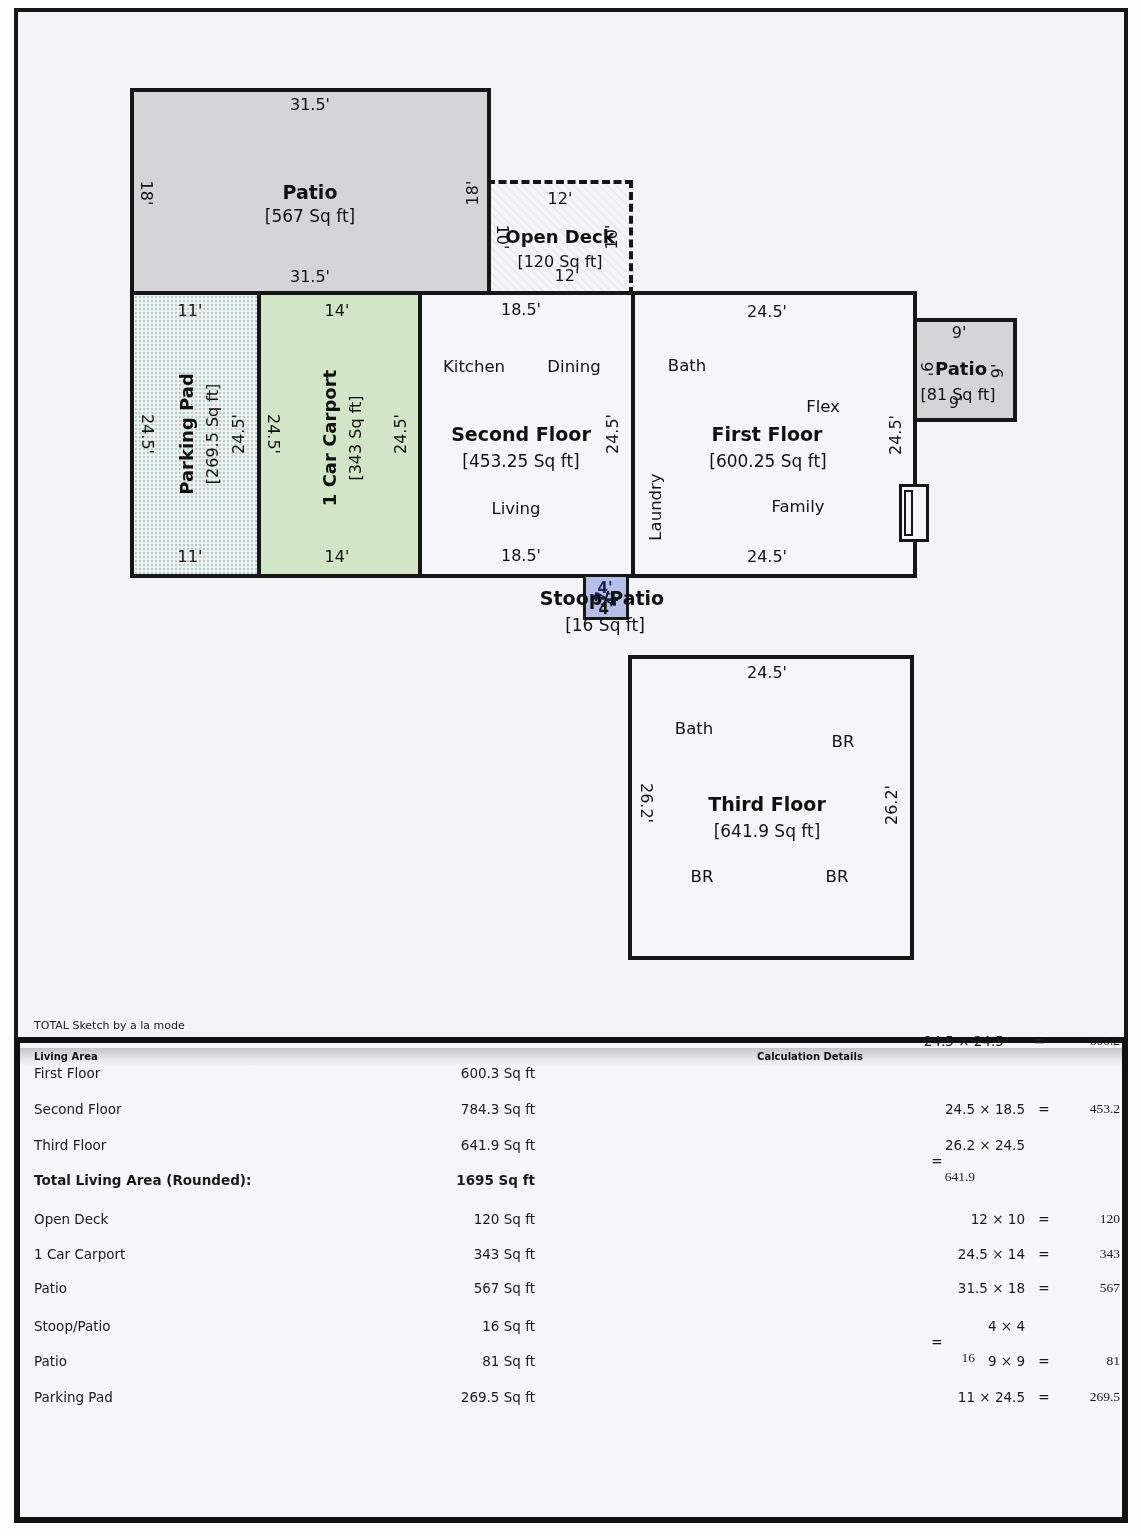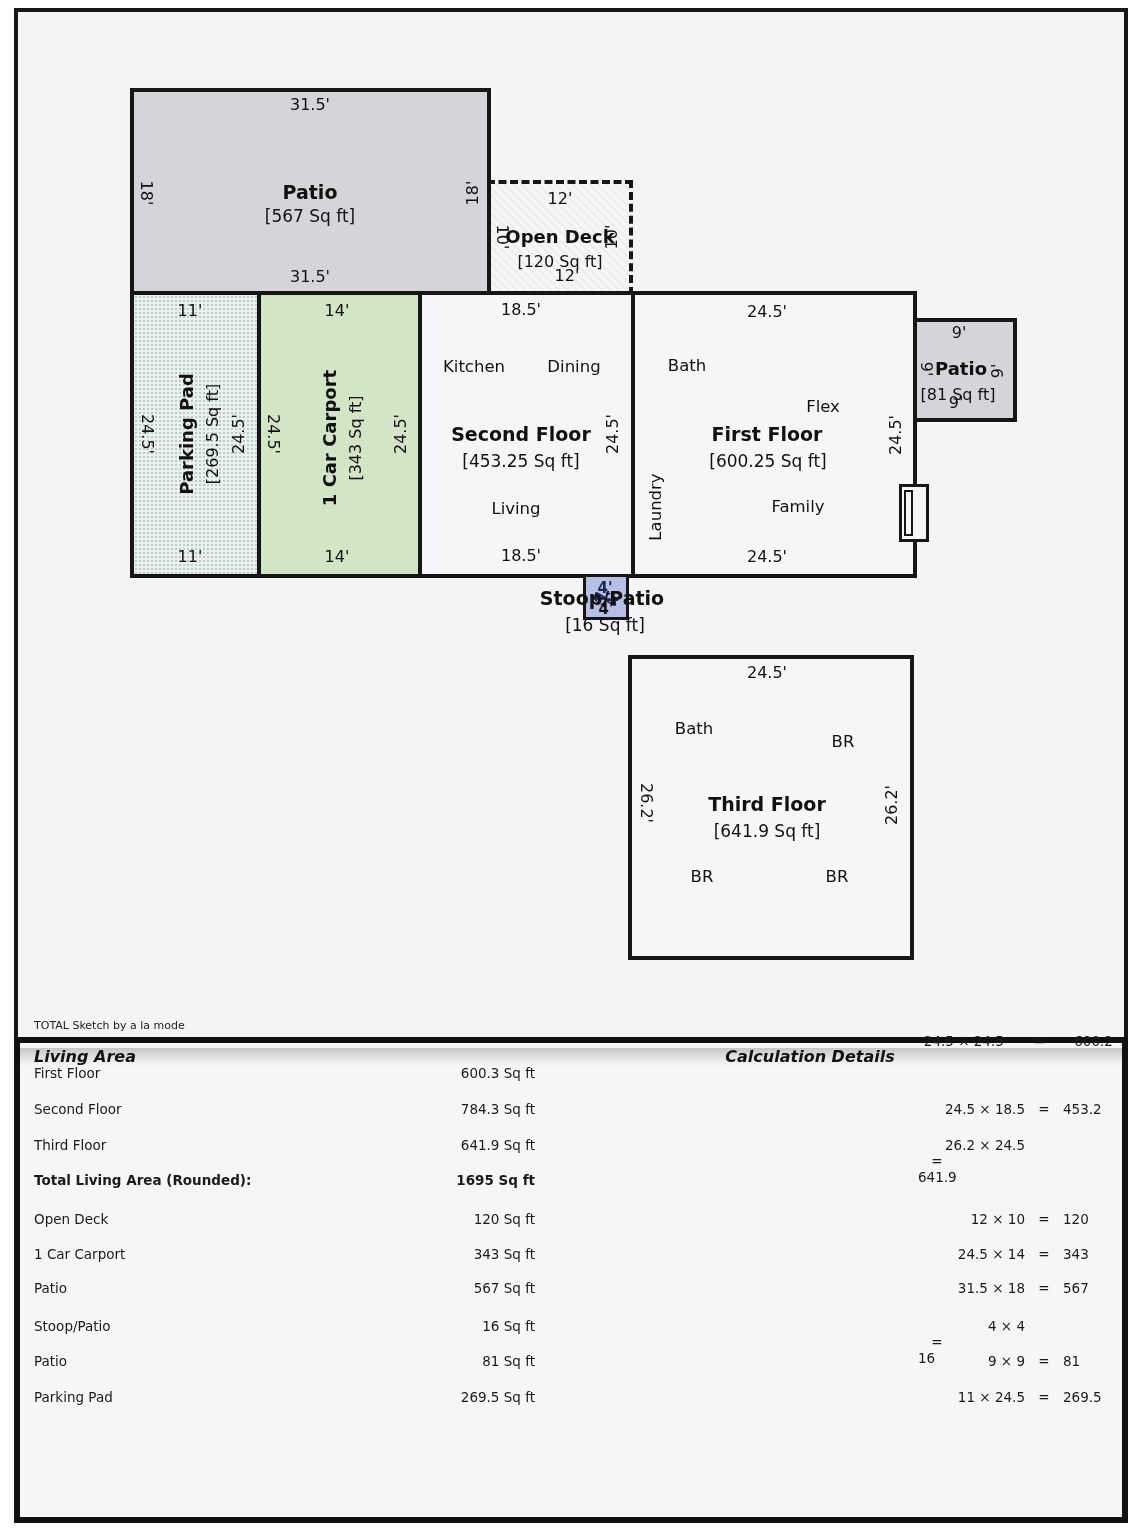"600.2" .tcalc .res { font-family: none -> Liberation Serif, serif; text-align: left -> right }
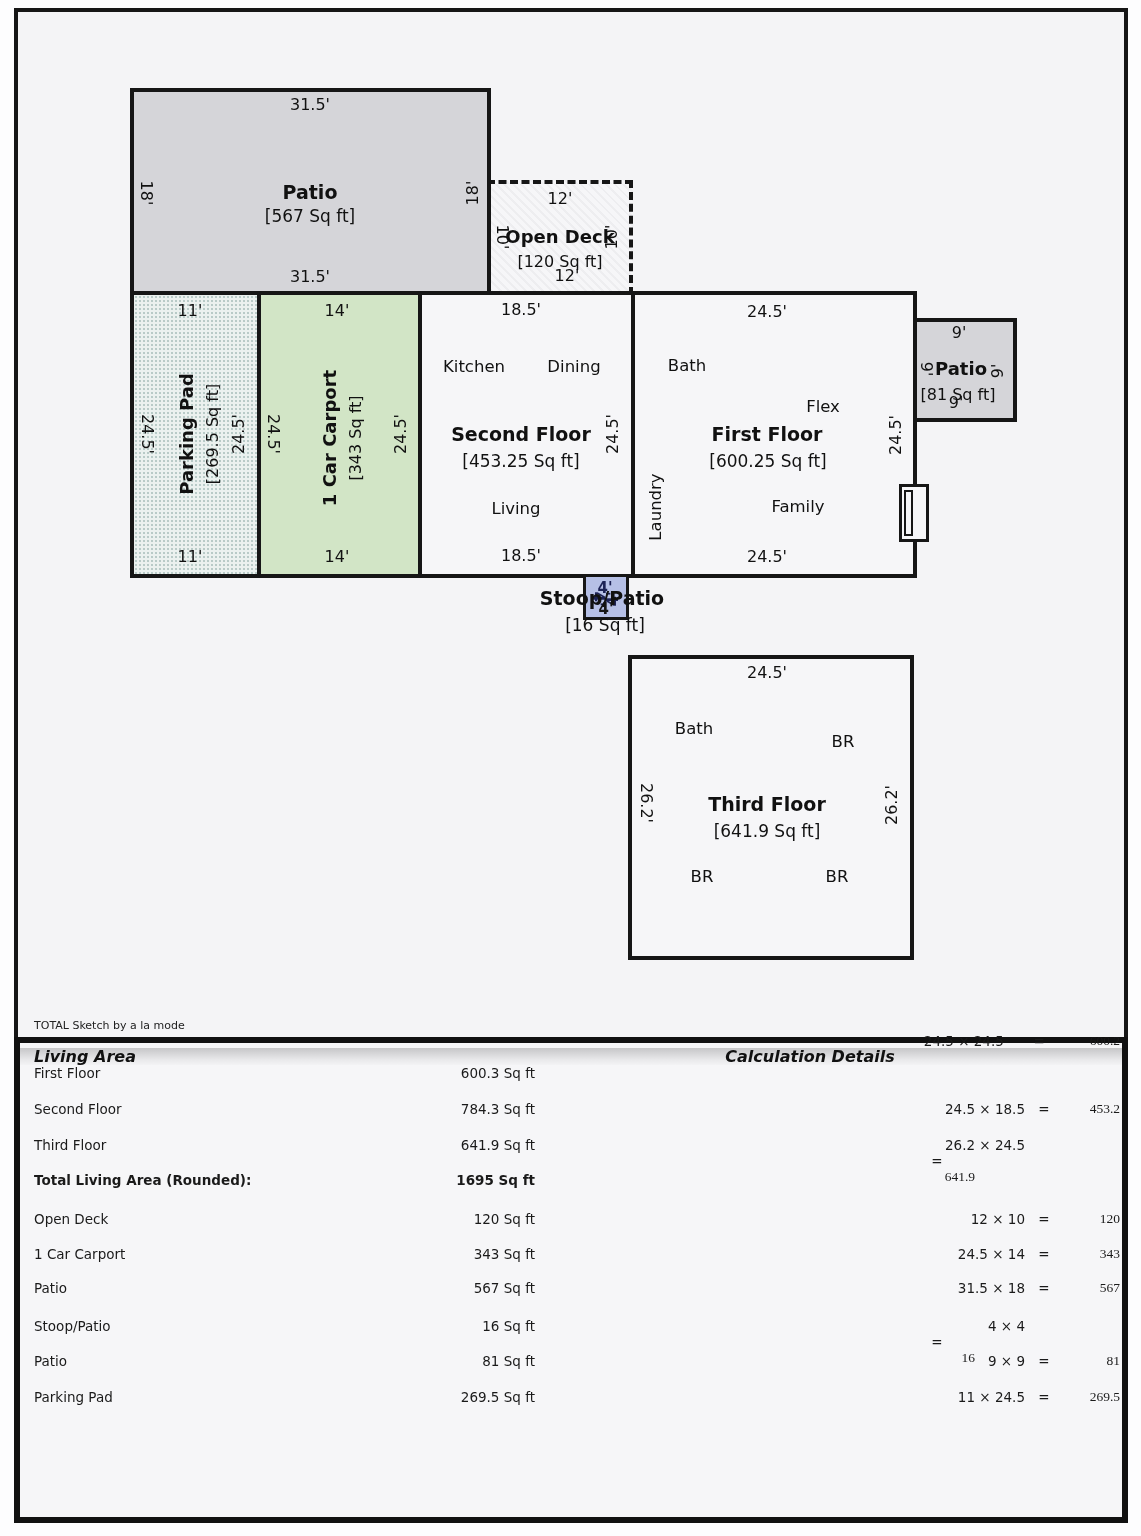"Living Area" .band-label { font-size: 16px -> 10px; font-style: italic -> none }
